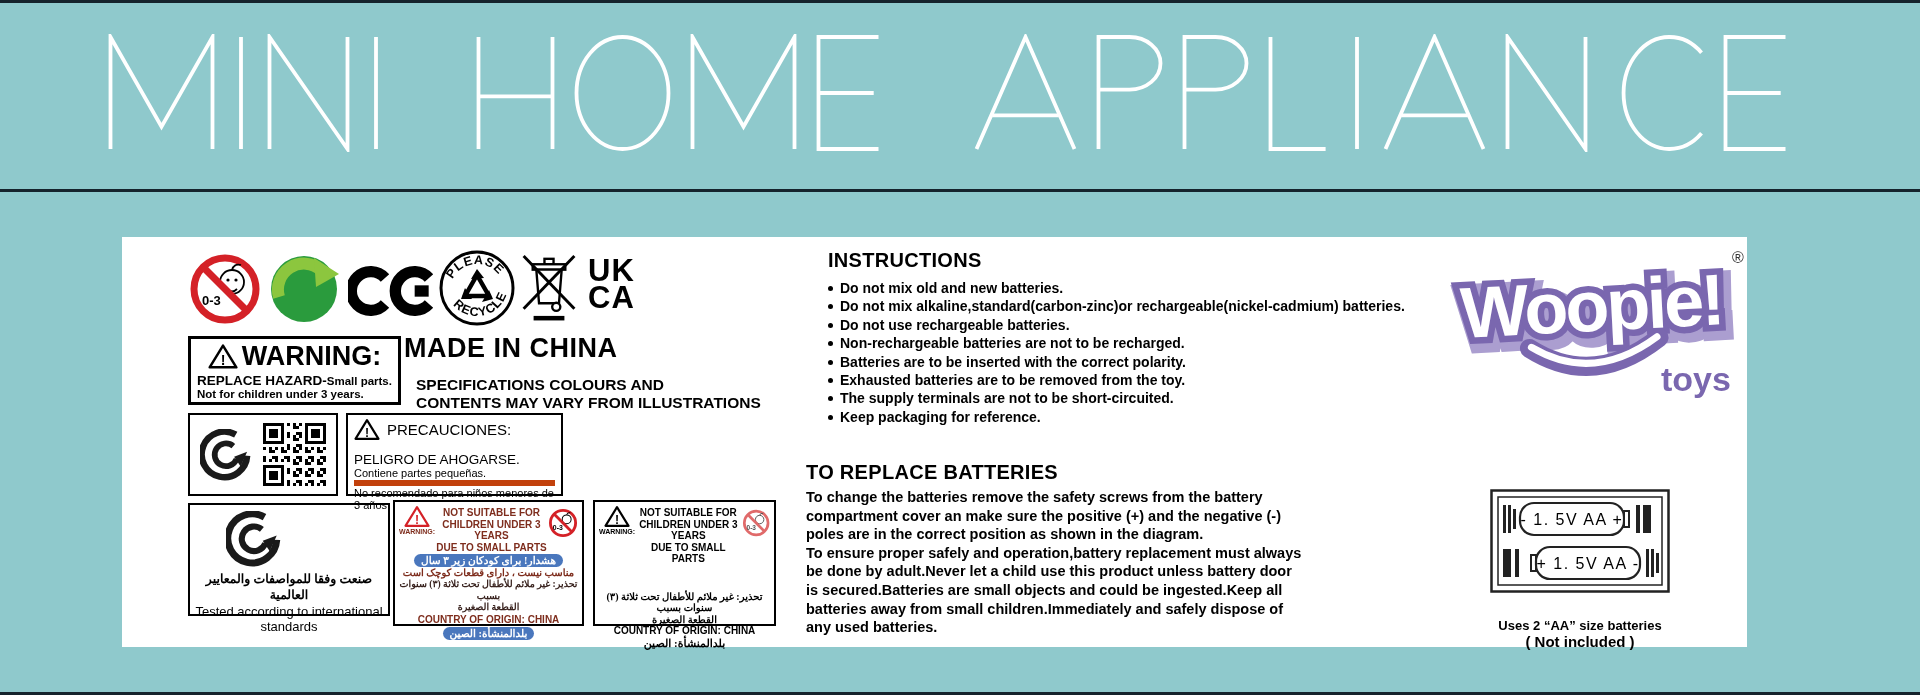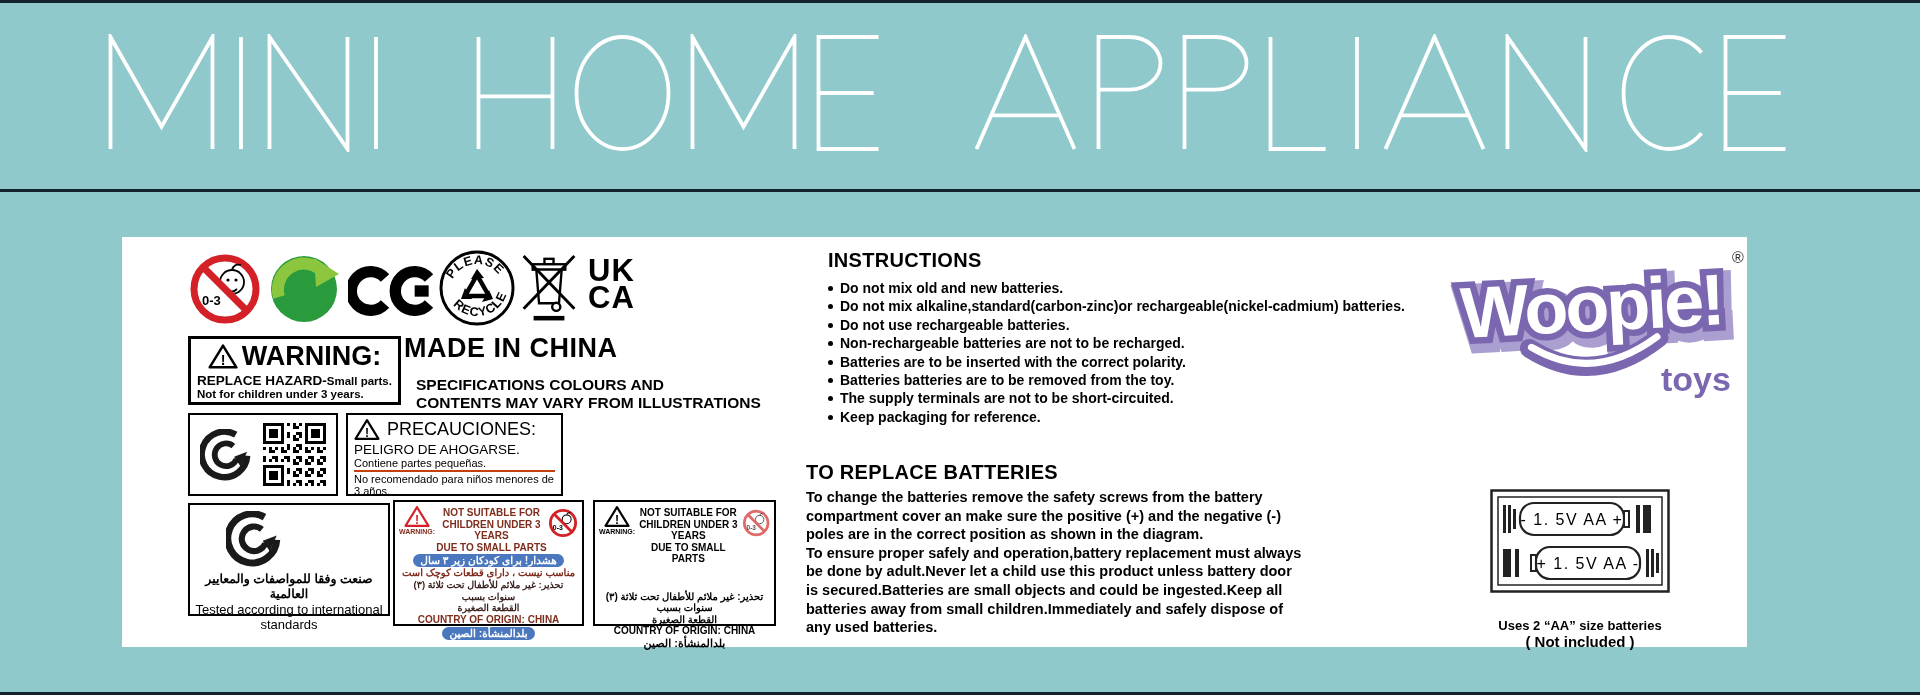"Batteries batteries are to be" div.bullet { text: Batteries -> Exhausted }
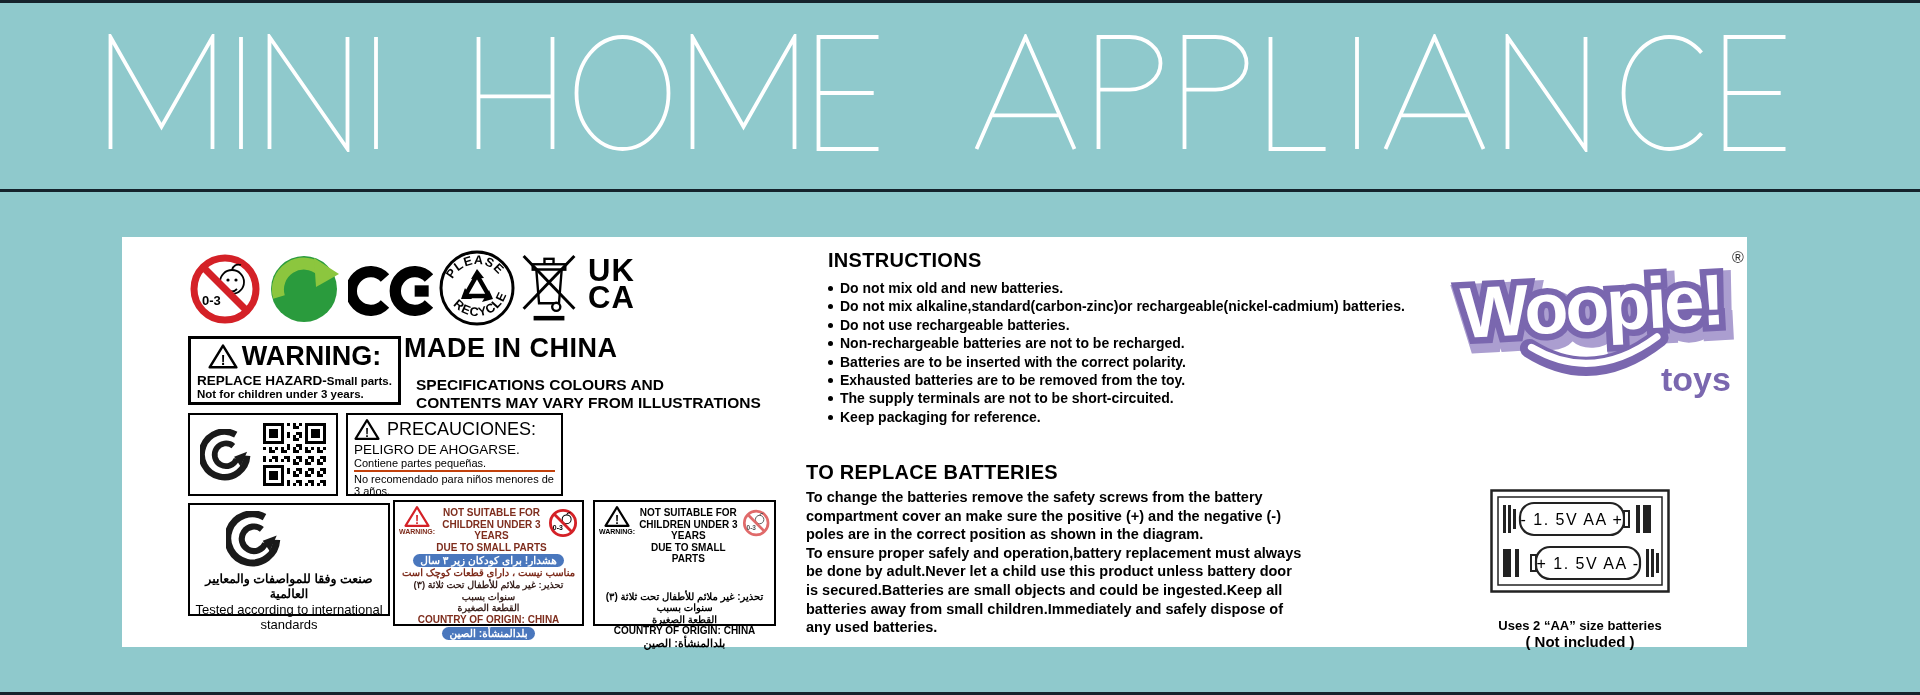"PRECAUCIONES:" .prec-box .ptitle { font-size: 18px -> 15px }
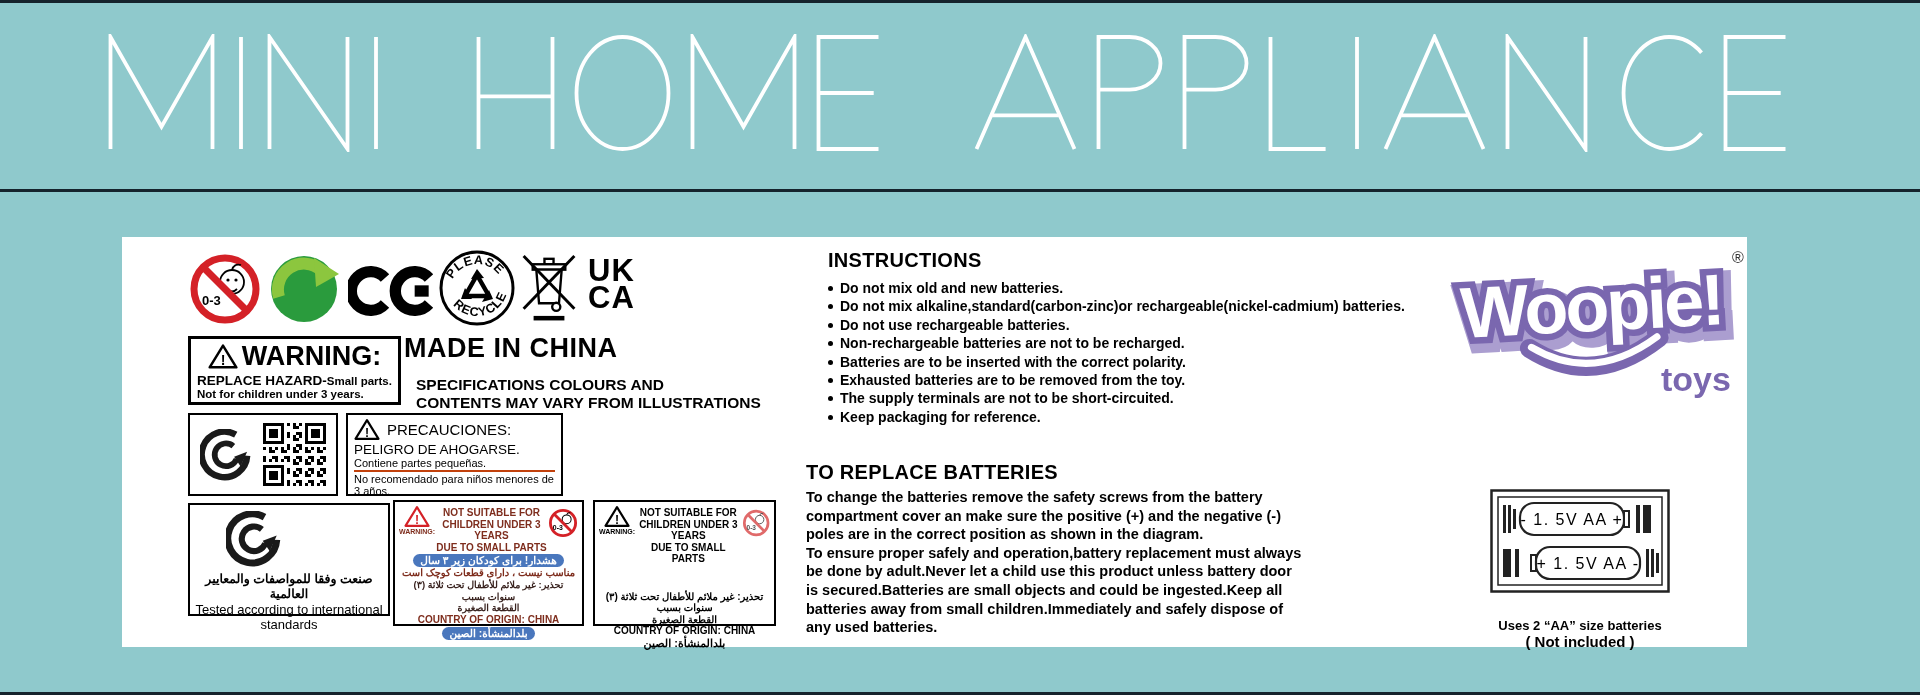"PELIGRO DE AHOGARSE." .prec-box .p1 { margin-top: 1px -> 11px }
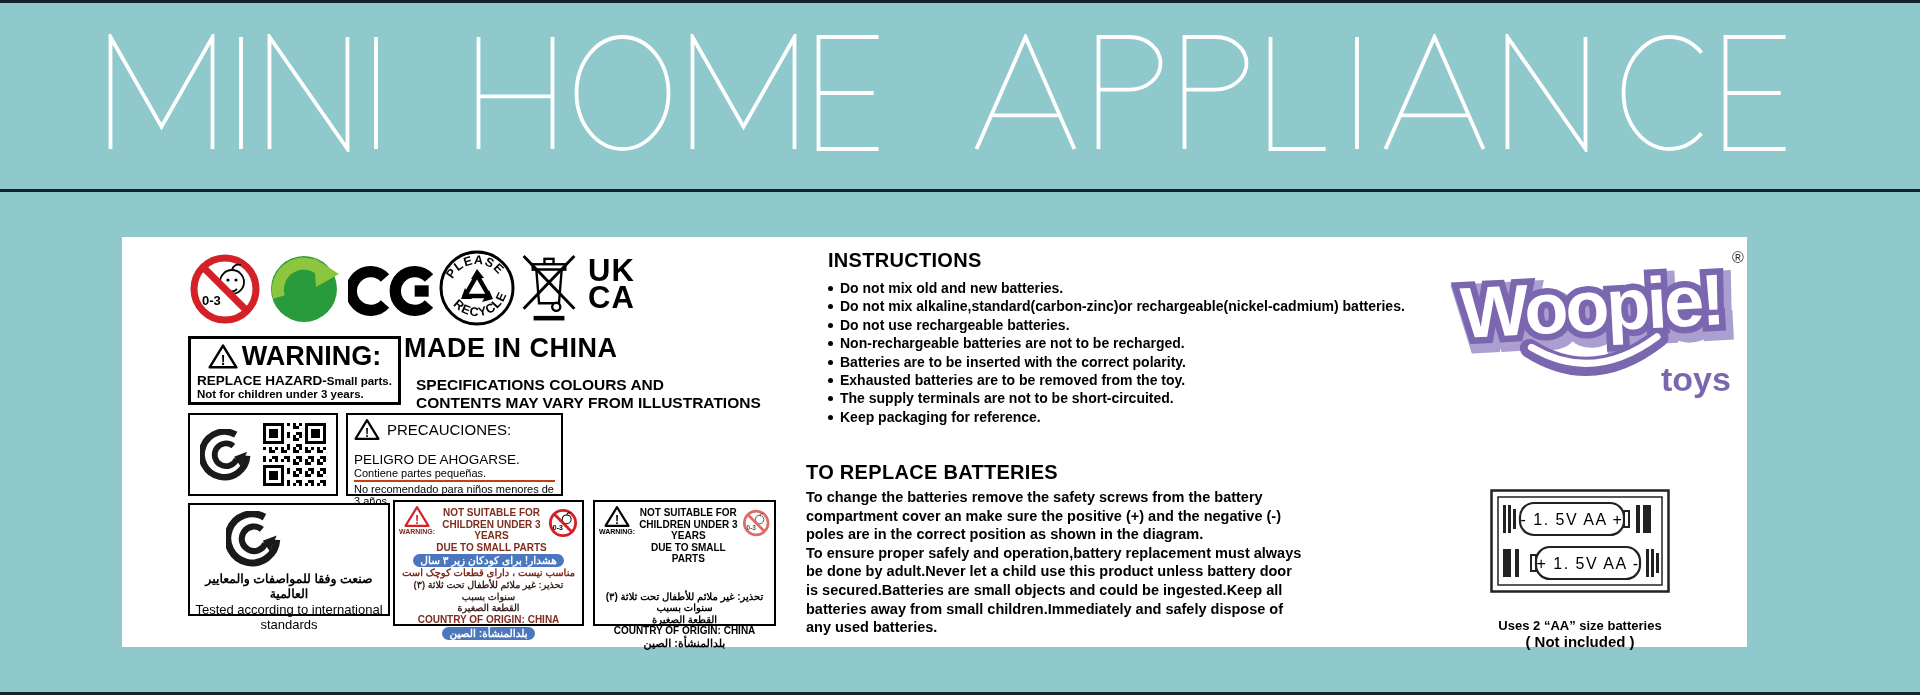"Contiene partes pequeñas." .prec-box .p2 { border-bottom: 2px solid #c2410c -> 6px solid #c2410c }
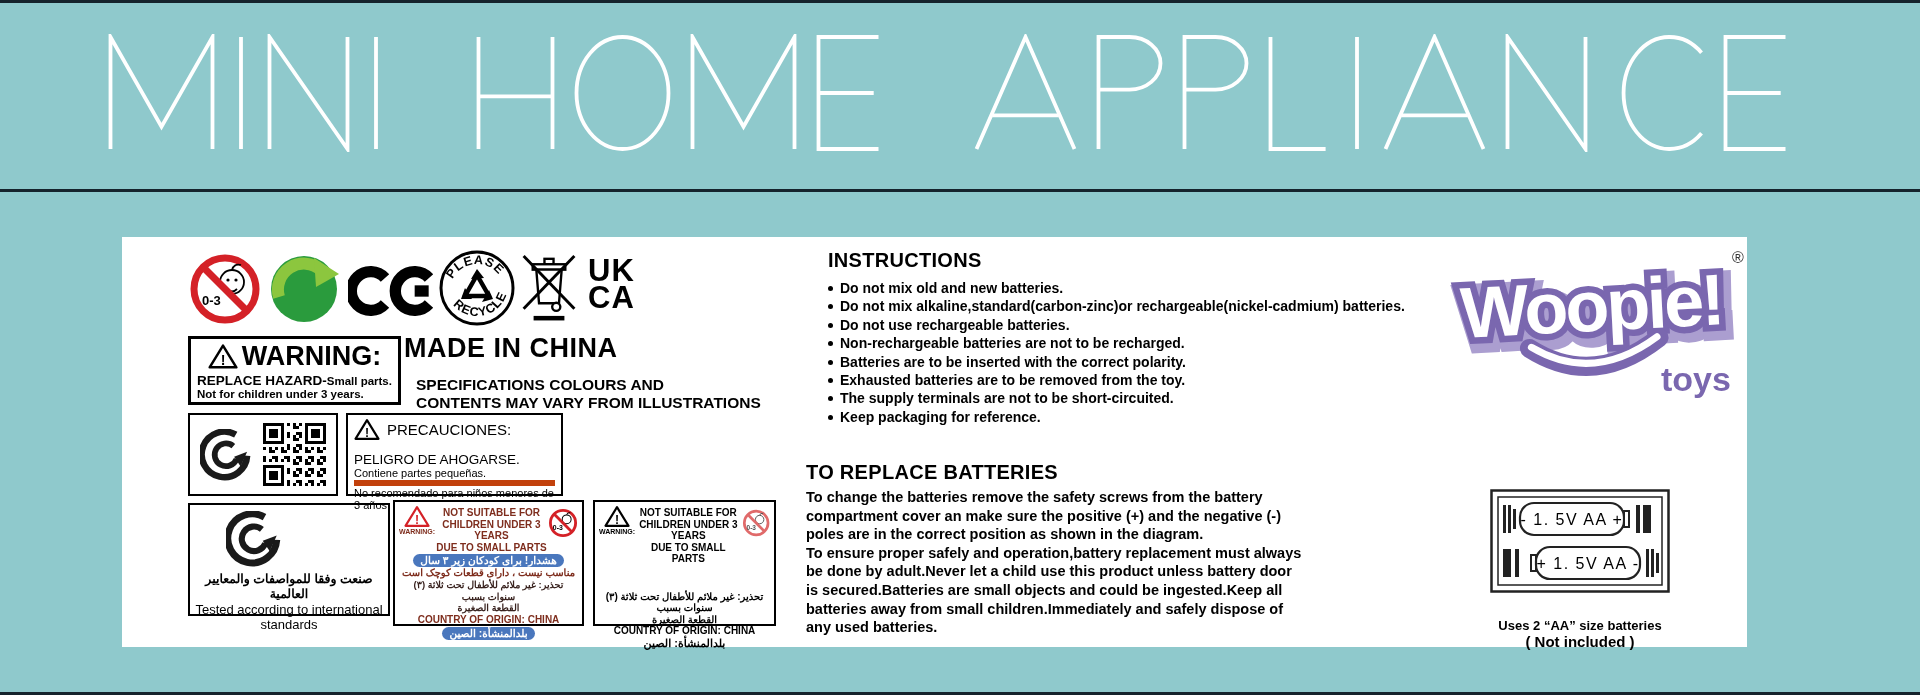"هشدار! برای کودکان زیر ۳" .ar { font-family: Liberation Sans, sans-serif -> Liberation Serif, serif }
